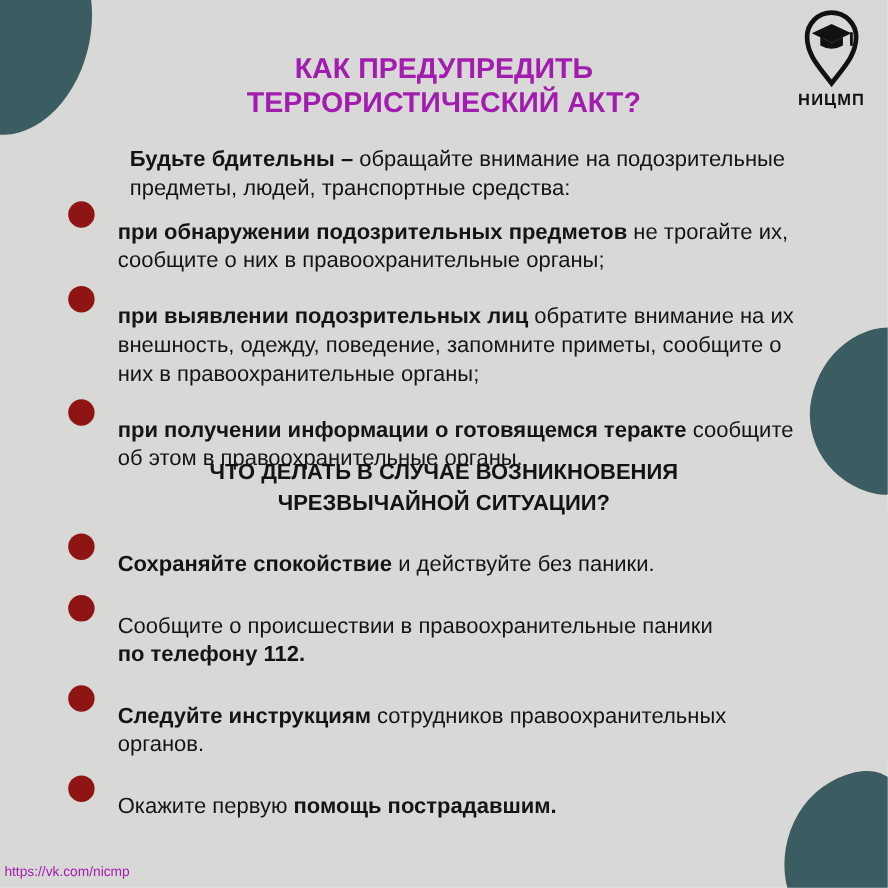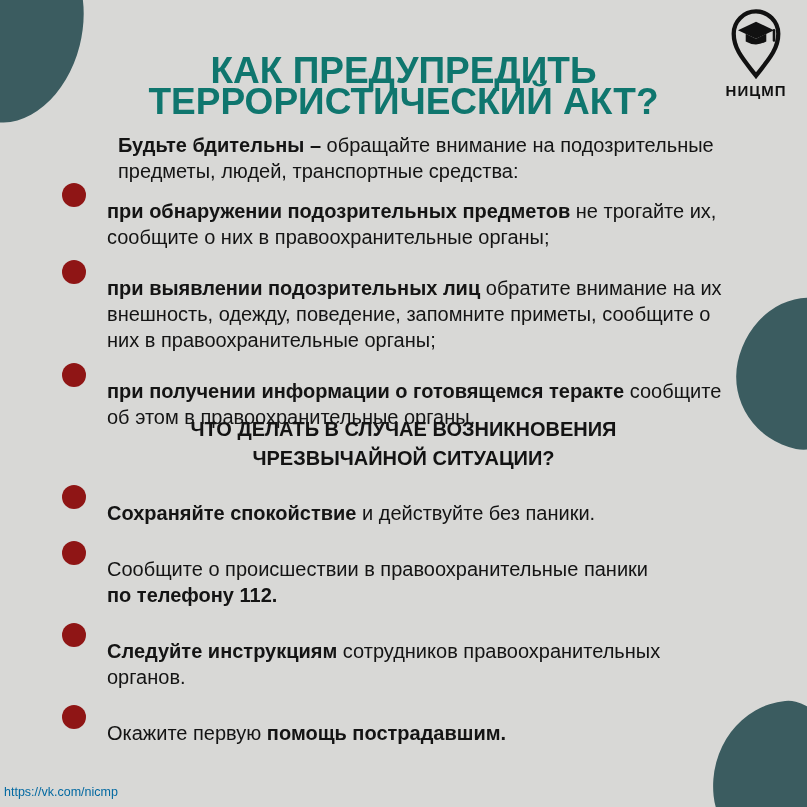"КАК ПРЕДУПРЕДИТЬ" .title1 { color: #0f766e -> #a21caf; font-size: 37px -> 26px }
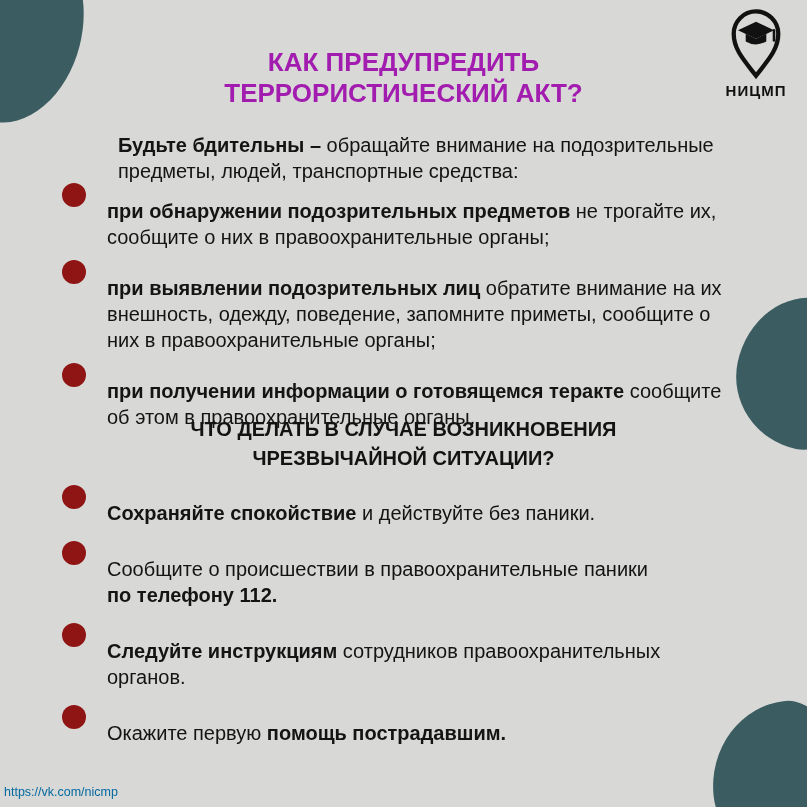"https://vk.com/nicmp" .url { color: #0369a1 -> #a21caf }
